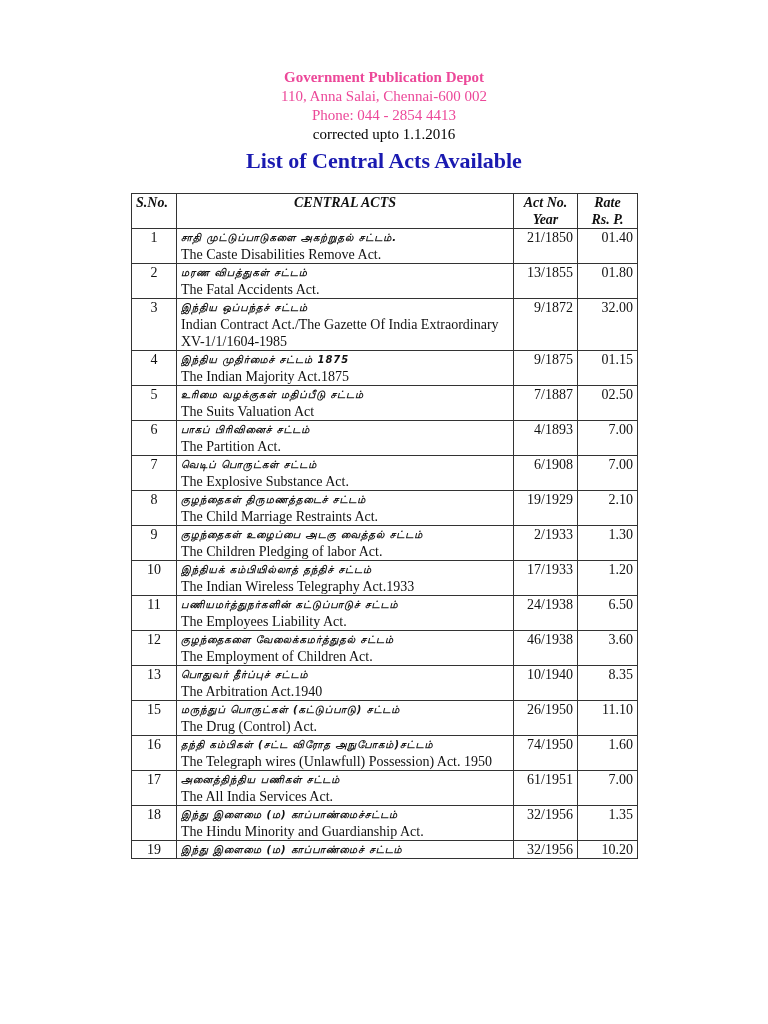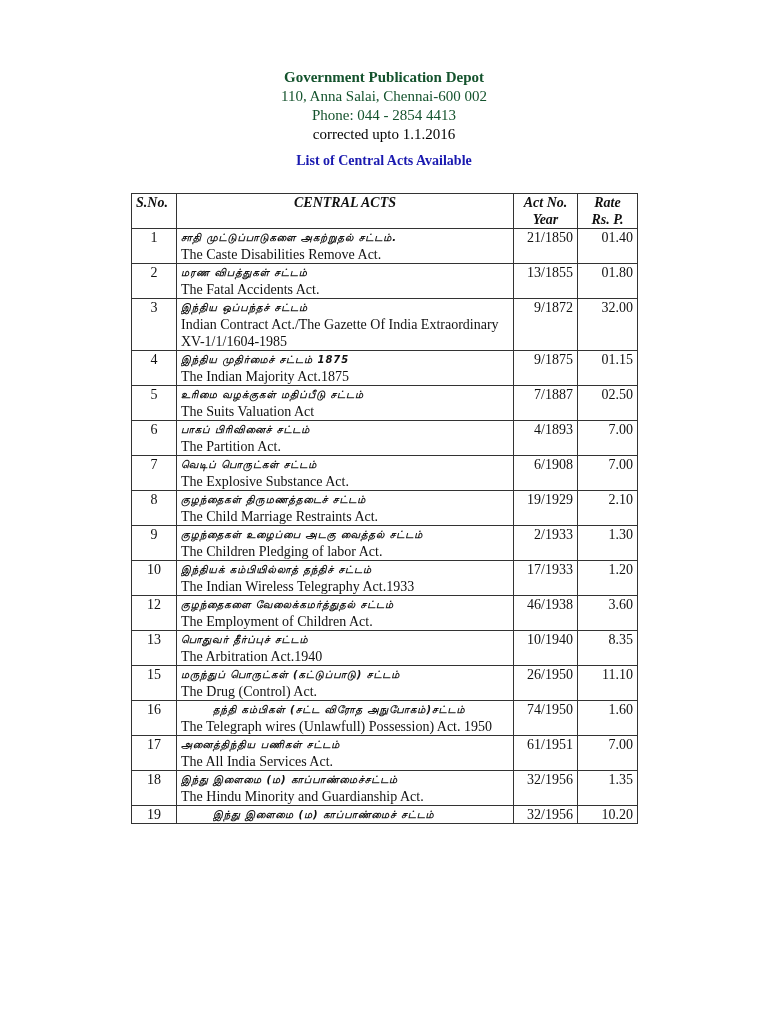"Government Publication Depot" .hdr-line { color: #14532d -> #ec4899 }
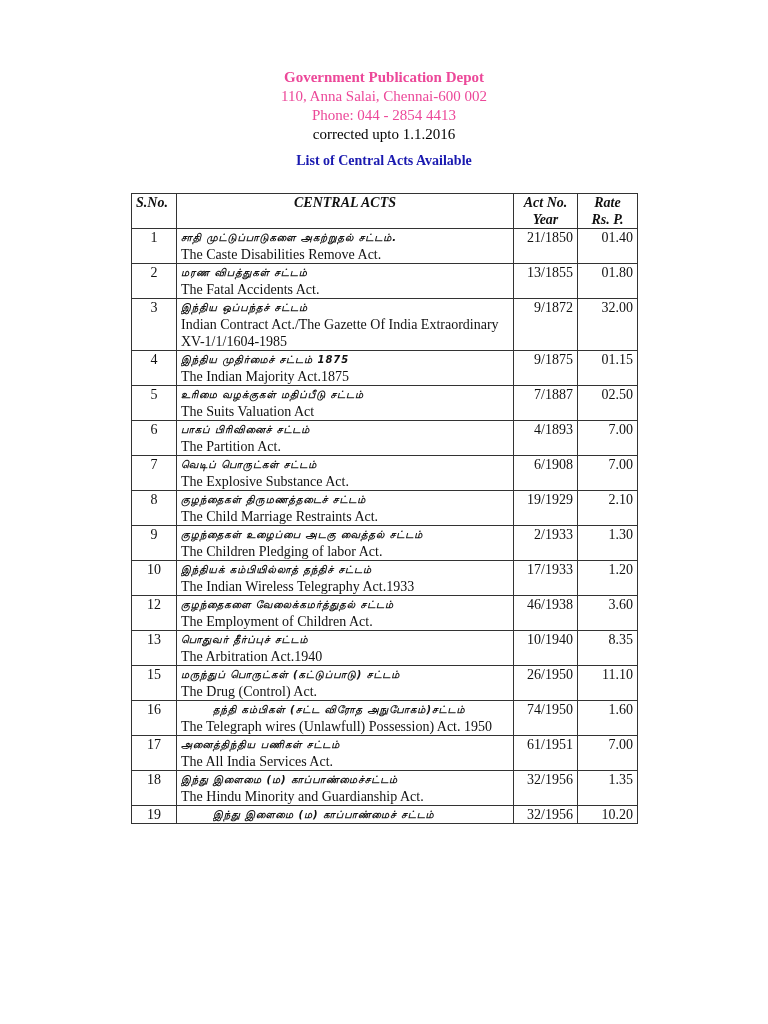"List of Central Acts Available" .hdr-title { font-size: 14px -> 22px }
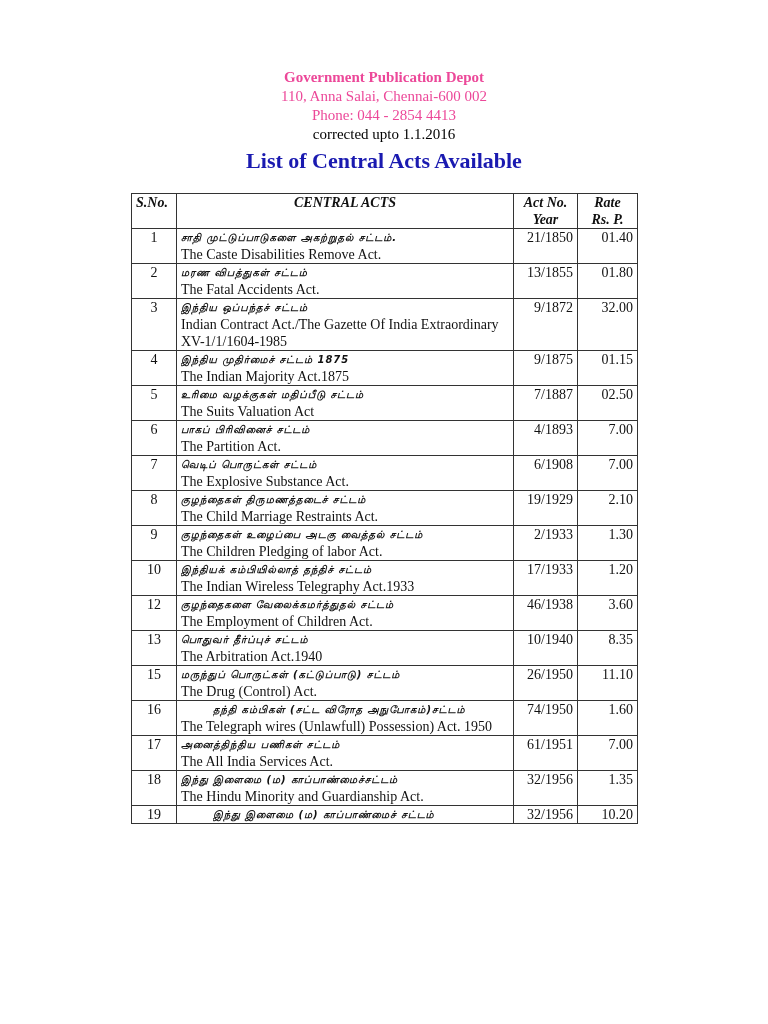"11" tr { html: none -> <tr> <td>11</td> <td> <span>பணியமர்த்துநர்களின் கட்டுப்பாடுச் சட்டம்</span> <span>The Employees Liability Act.</span> </td> <td>24/1938</td> <td>6.50</td> </tr> }
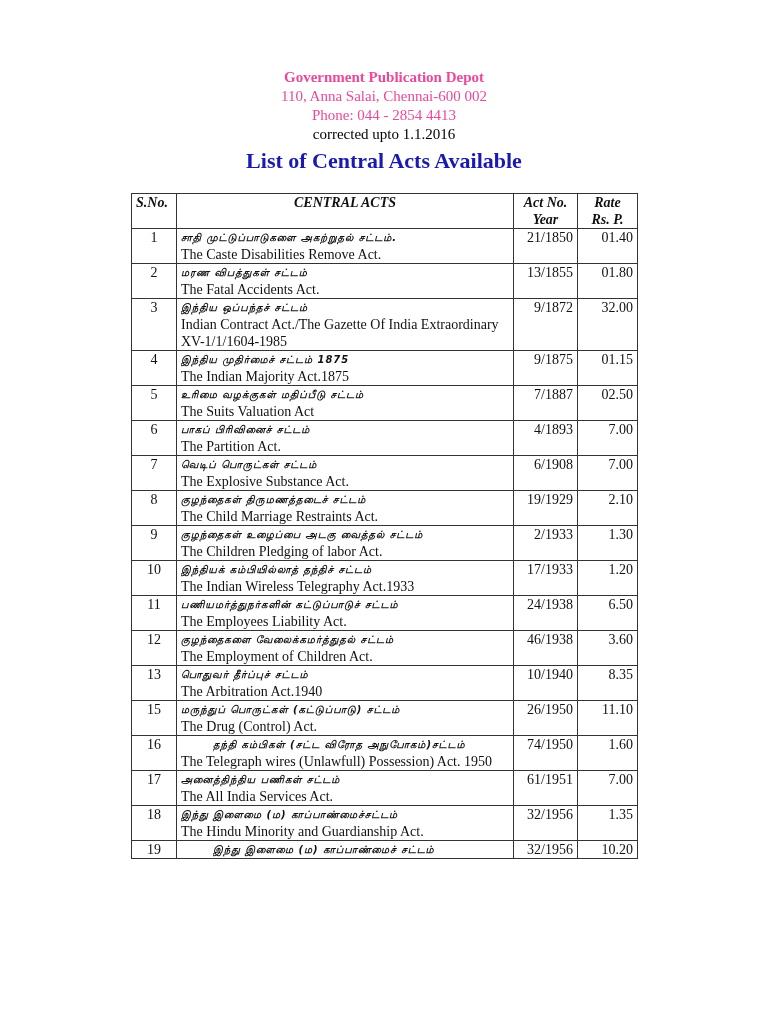"தந்தி கம்பிகள் (சட்ட விரோத" .tamil.wrap { margin-left: 32px -> none }
